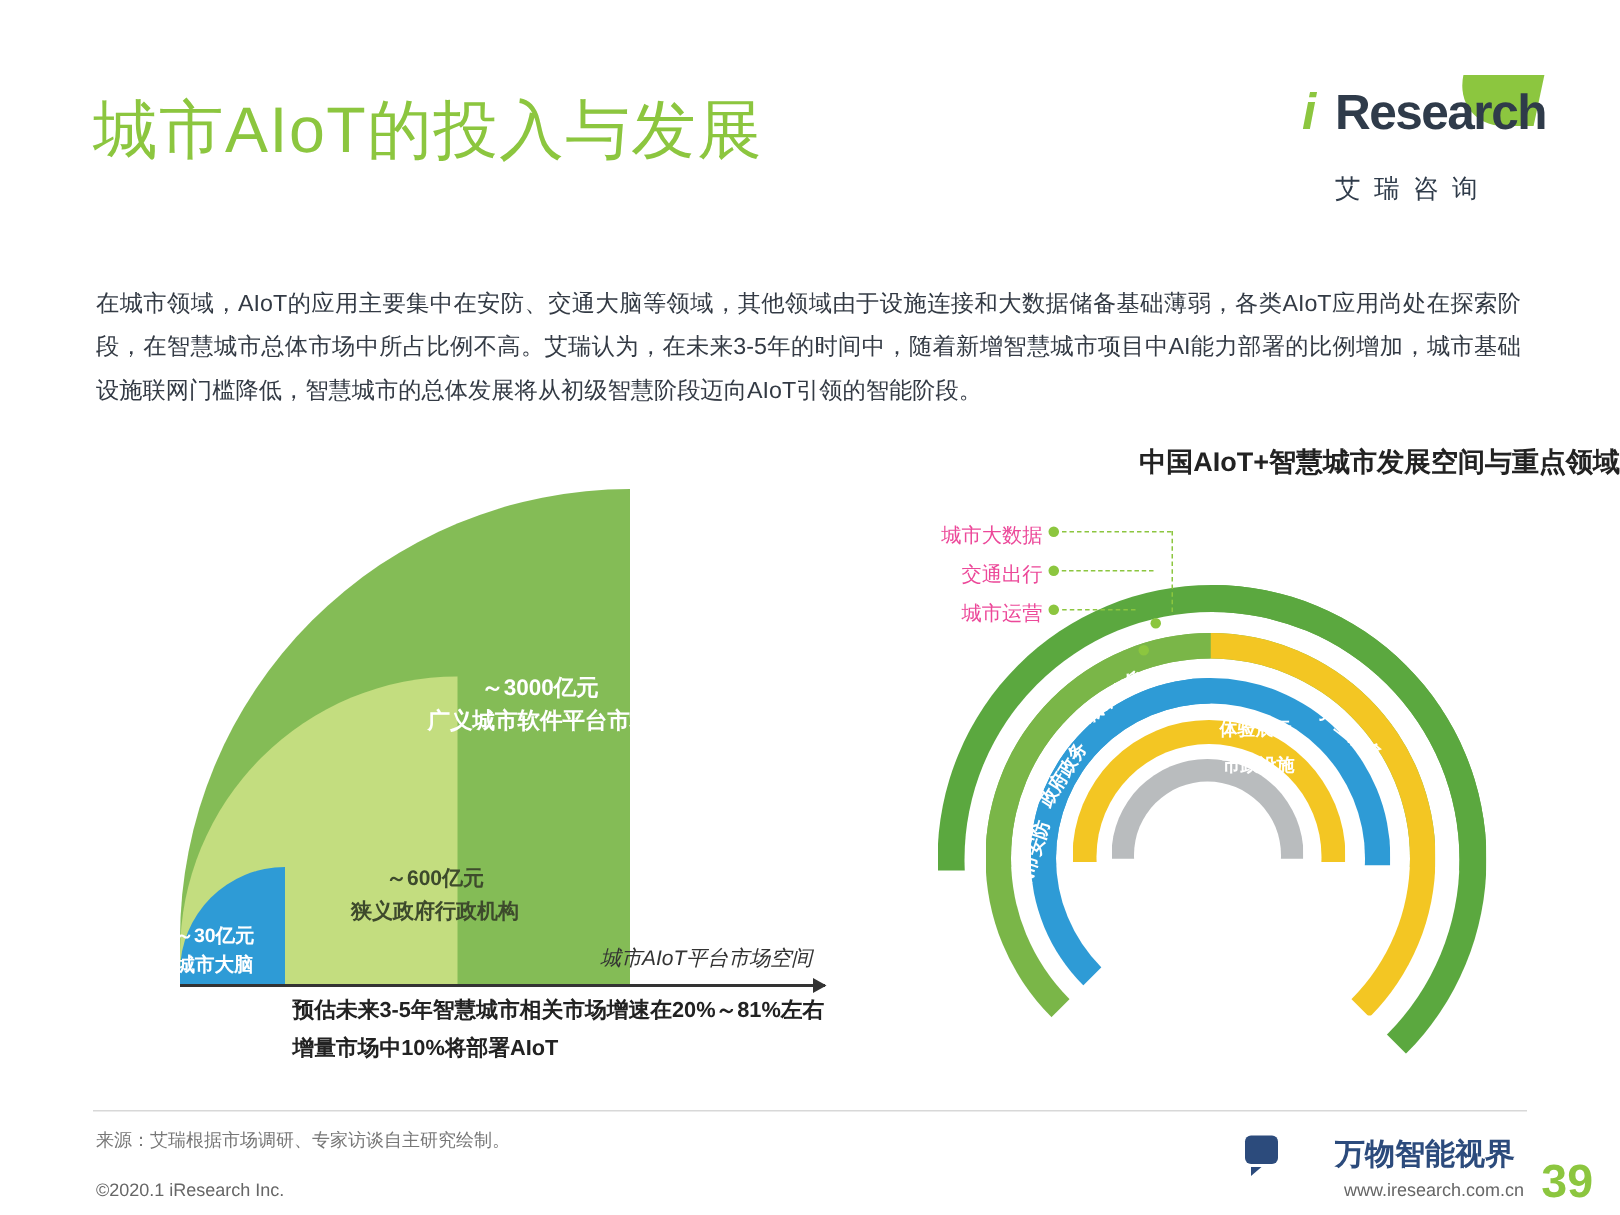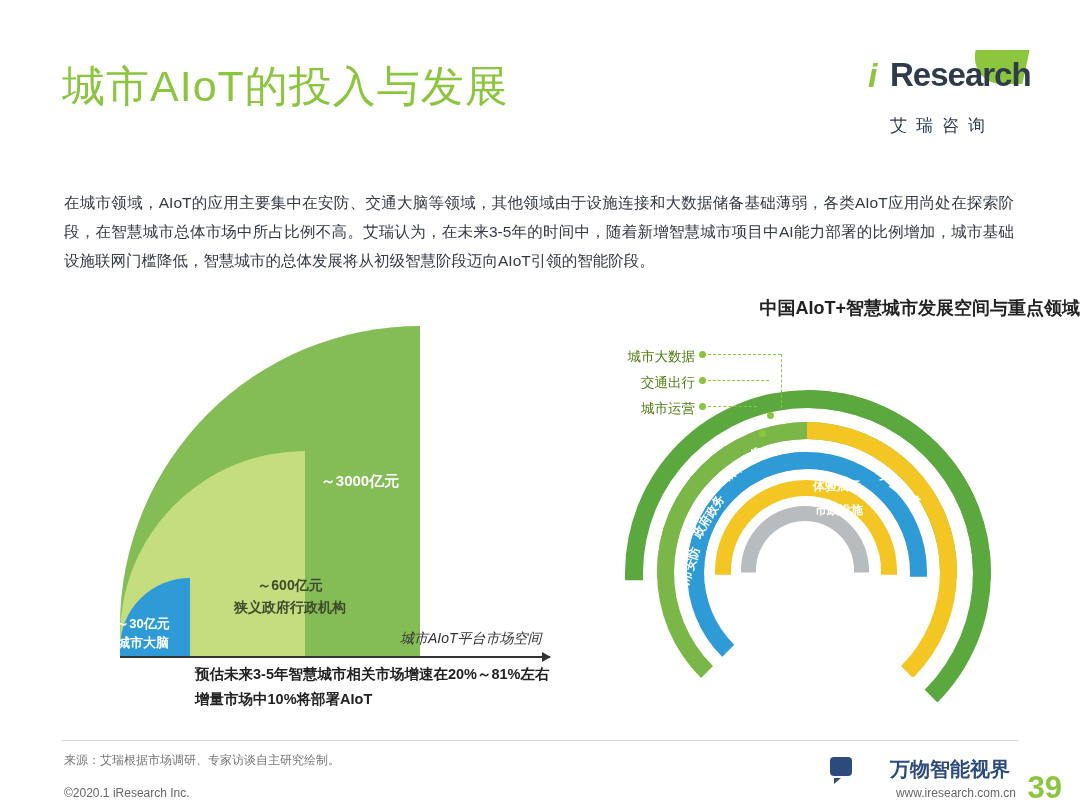"城市大数据" .callout { color: #4d7c0f -> #ec4899 }
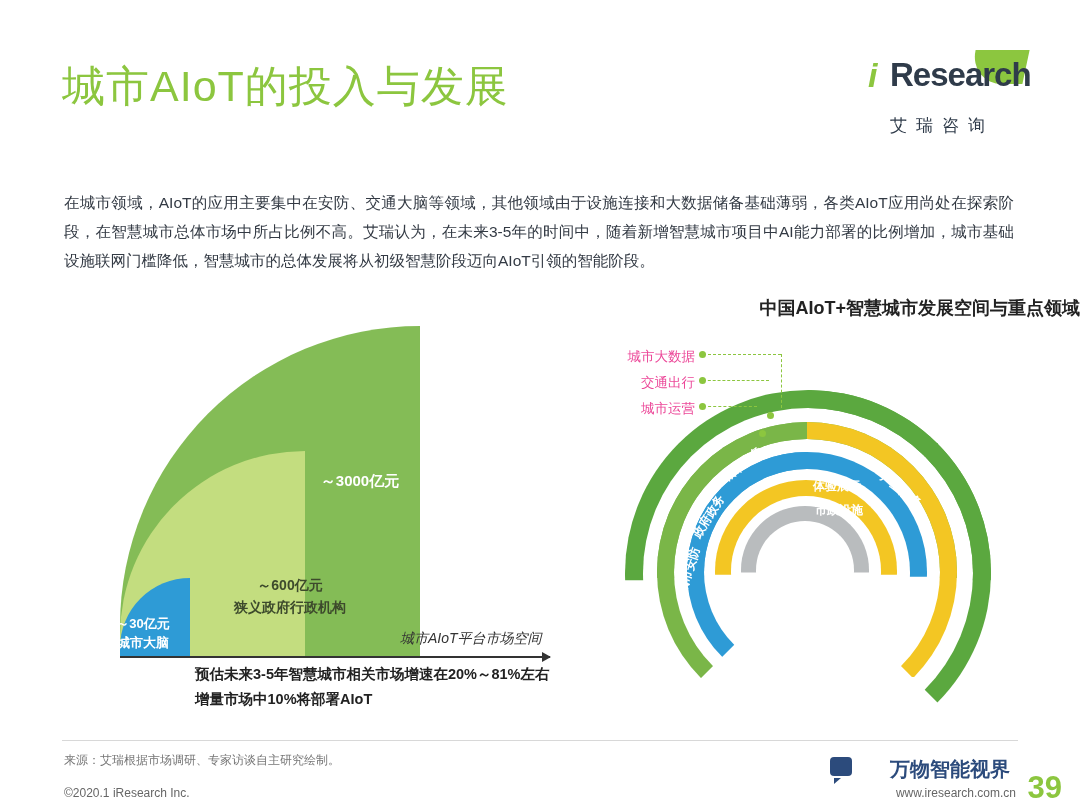"广义城市软件平台市场" div { html: none -> <div>广义城市软件平台市场</div> }
